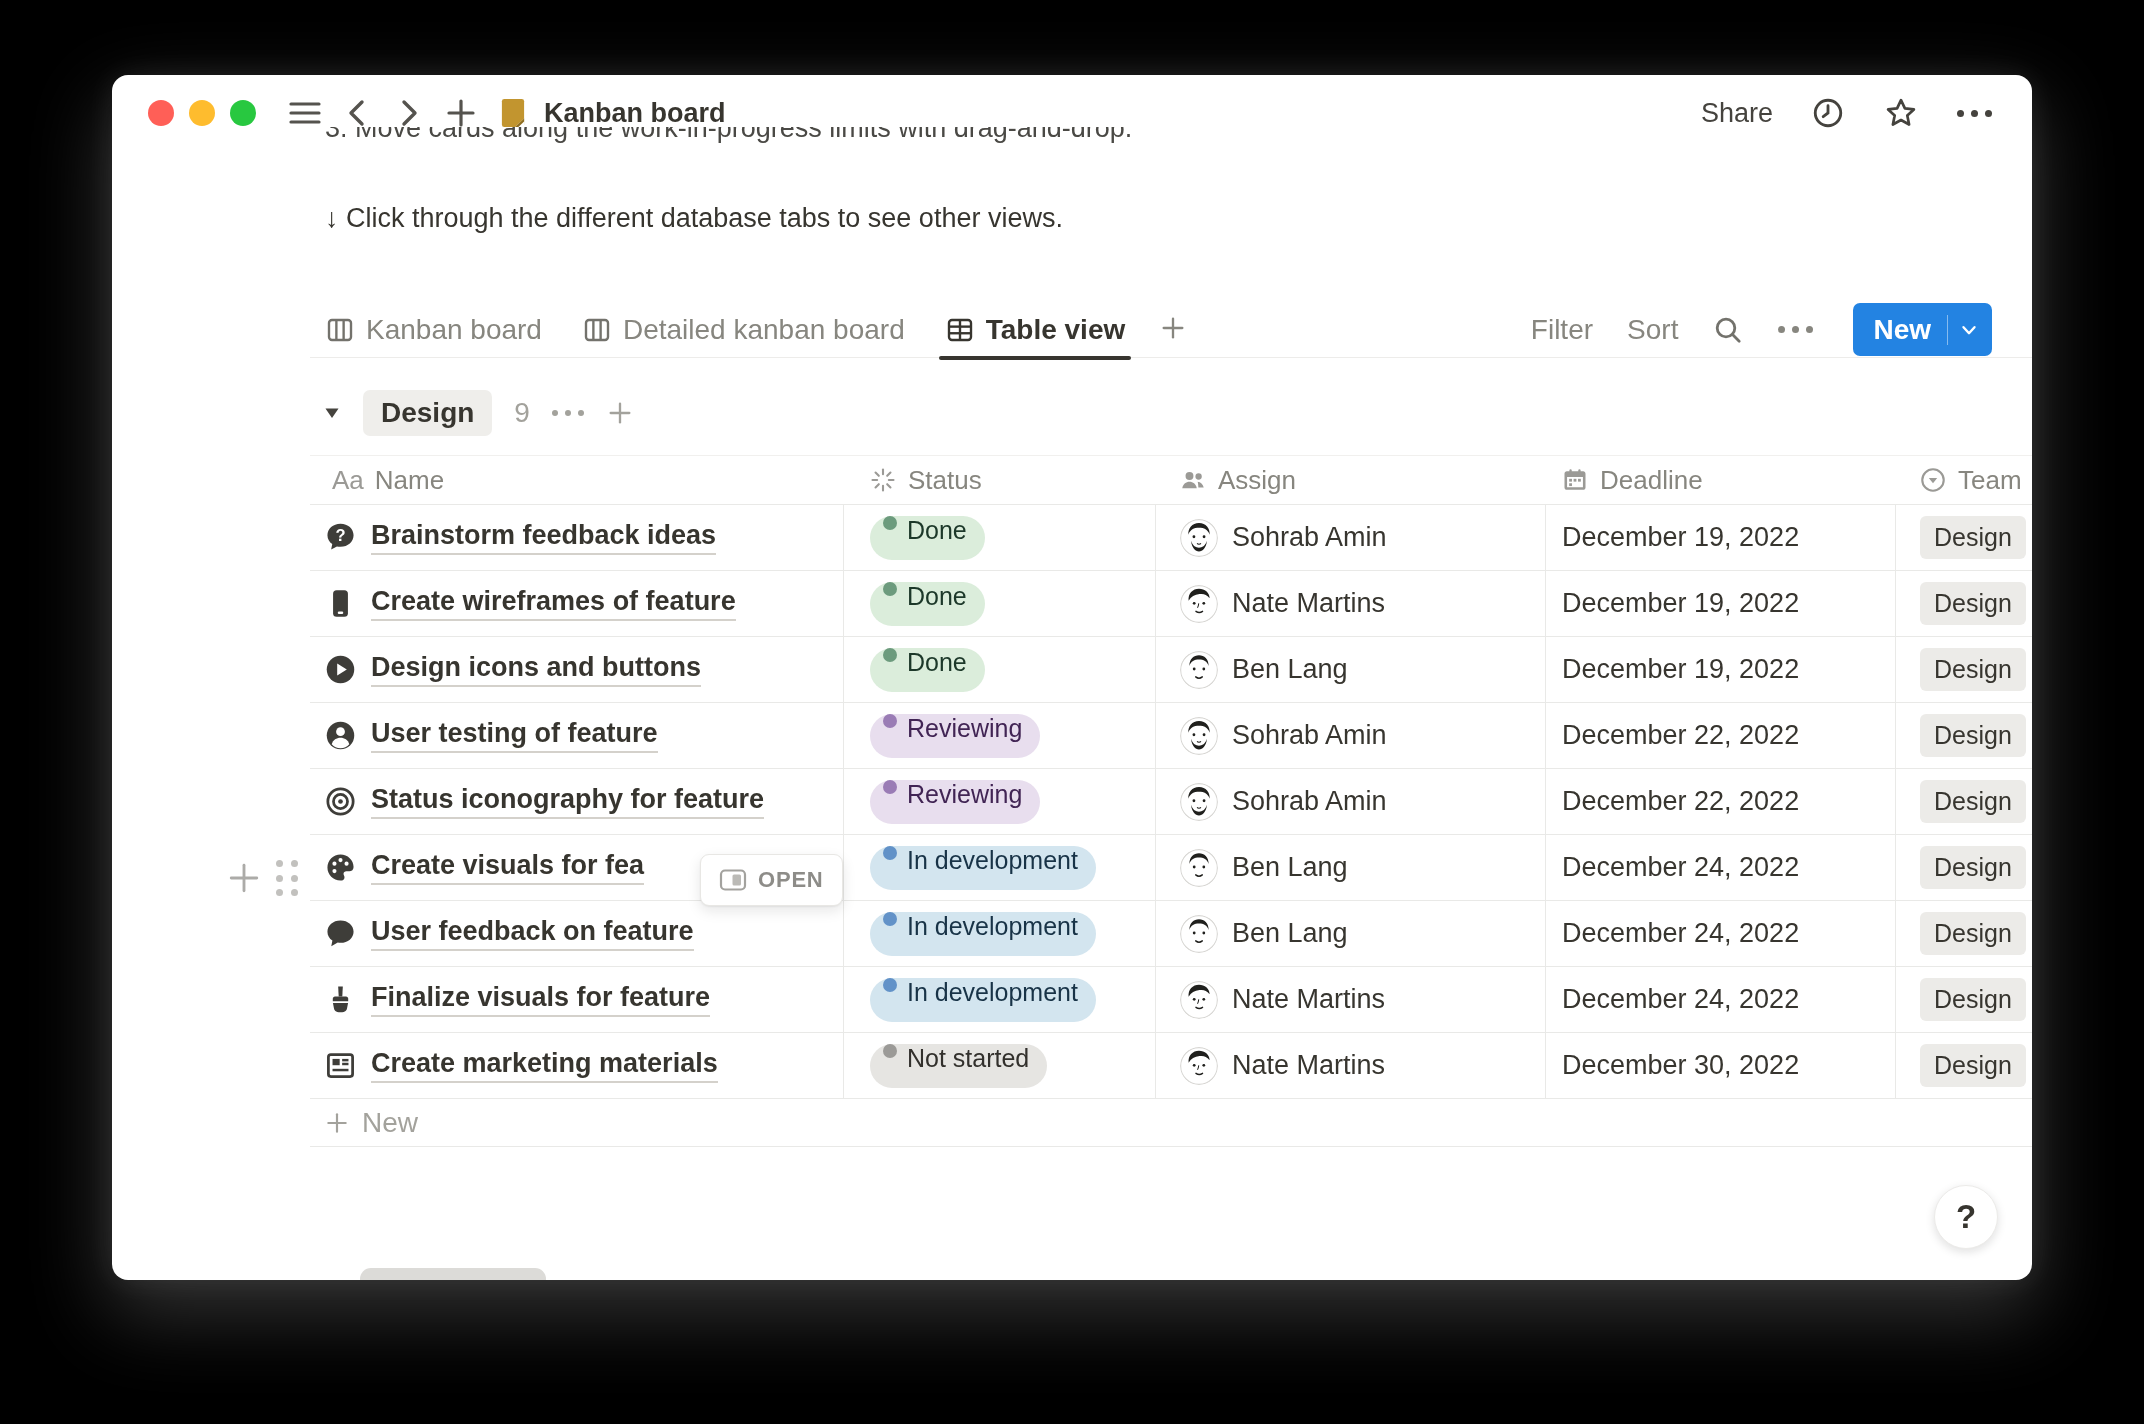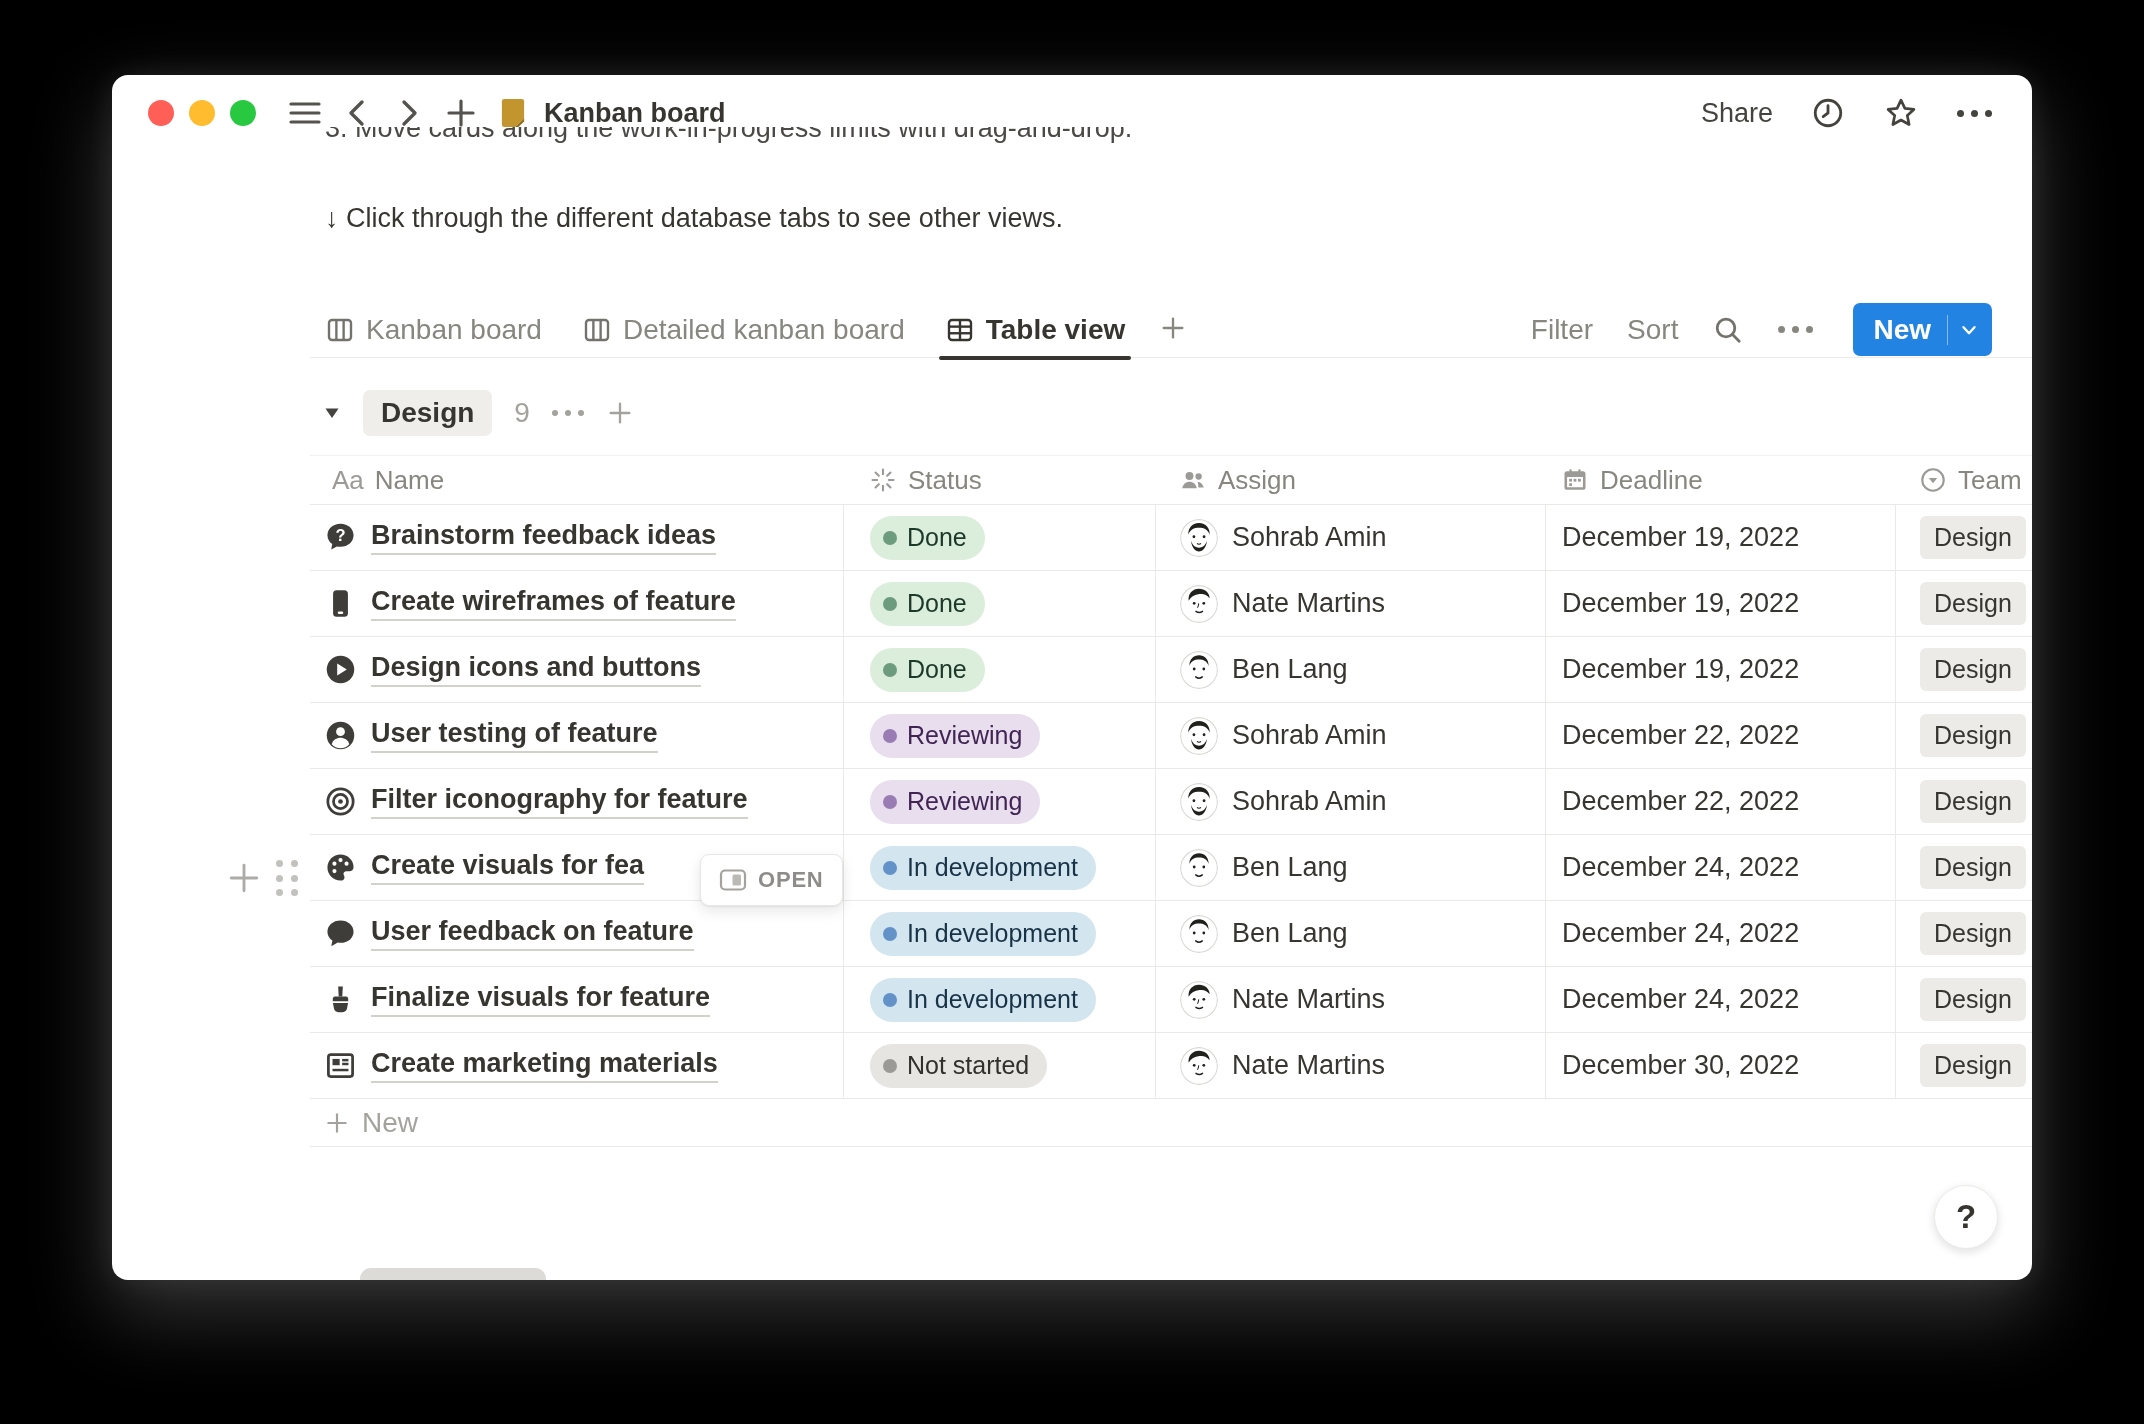"Done" .pill { align-items: center -> flex-start }
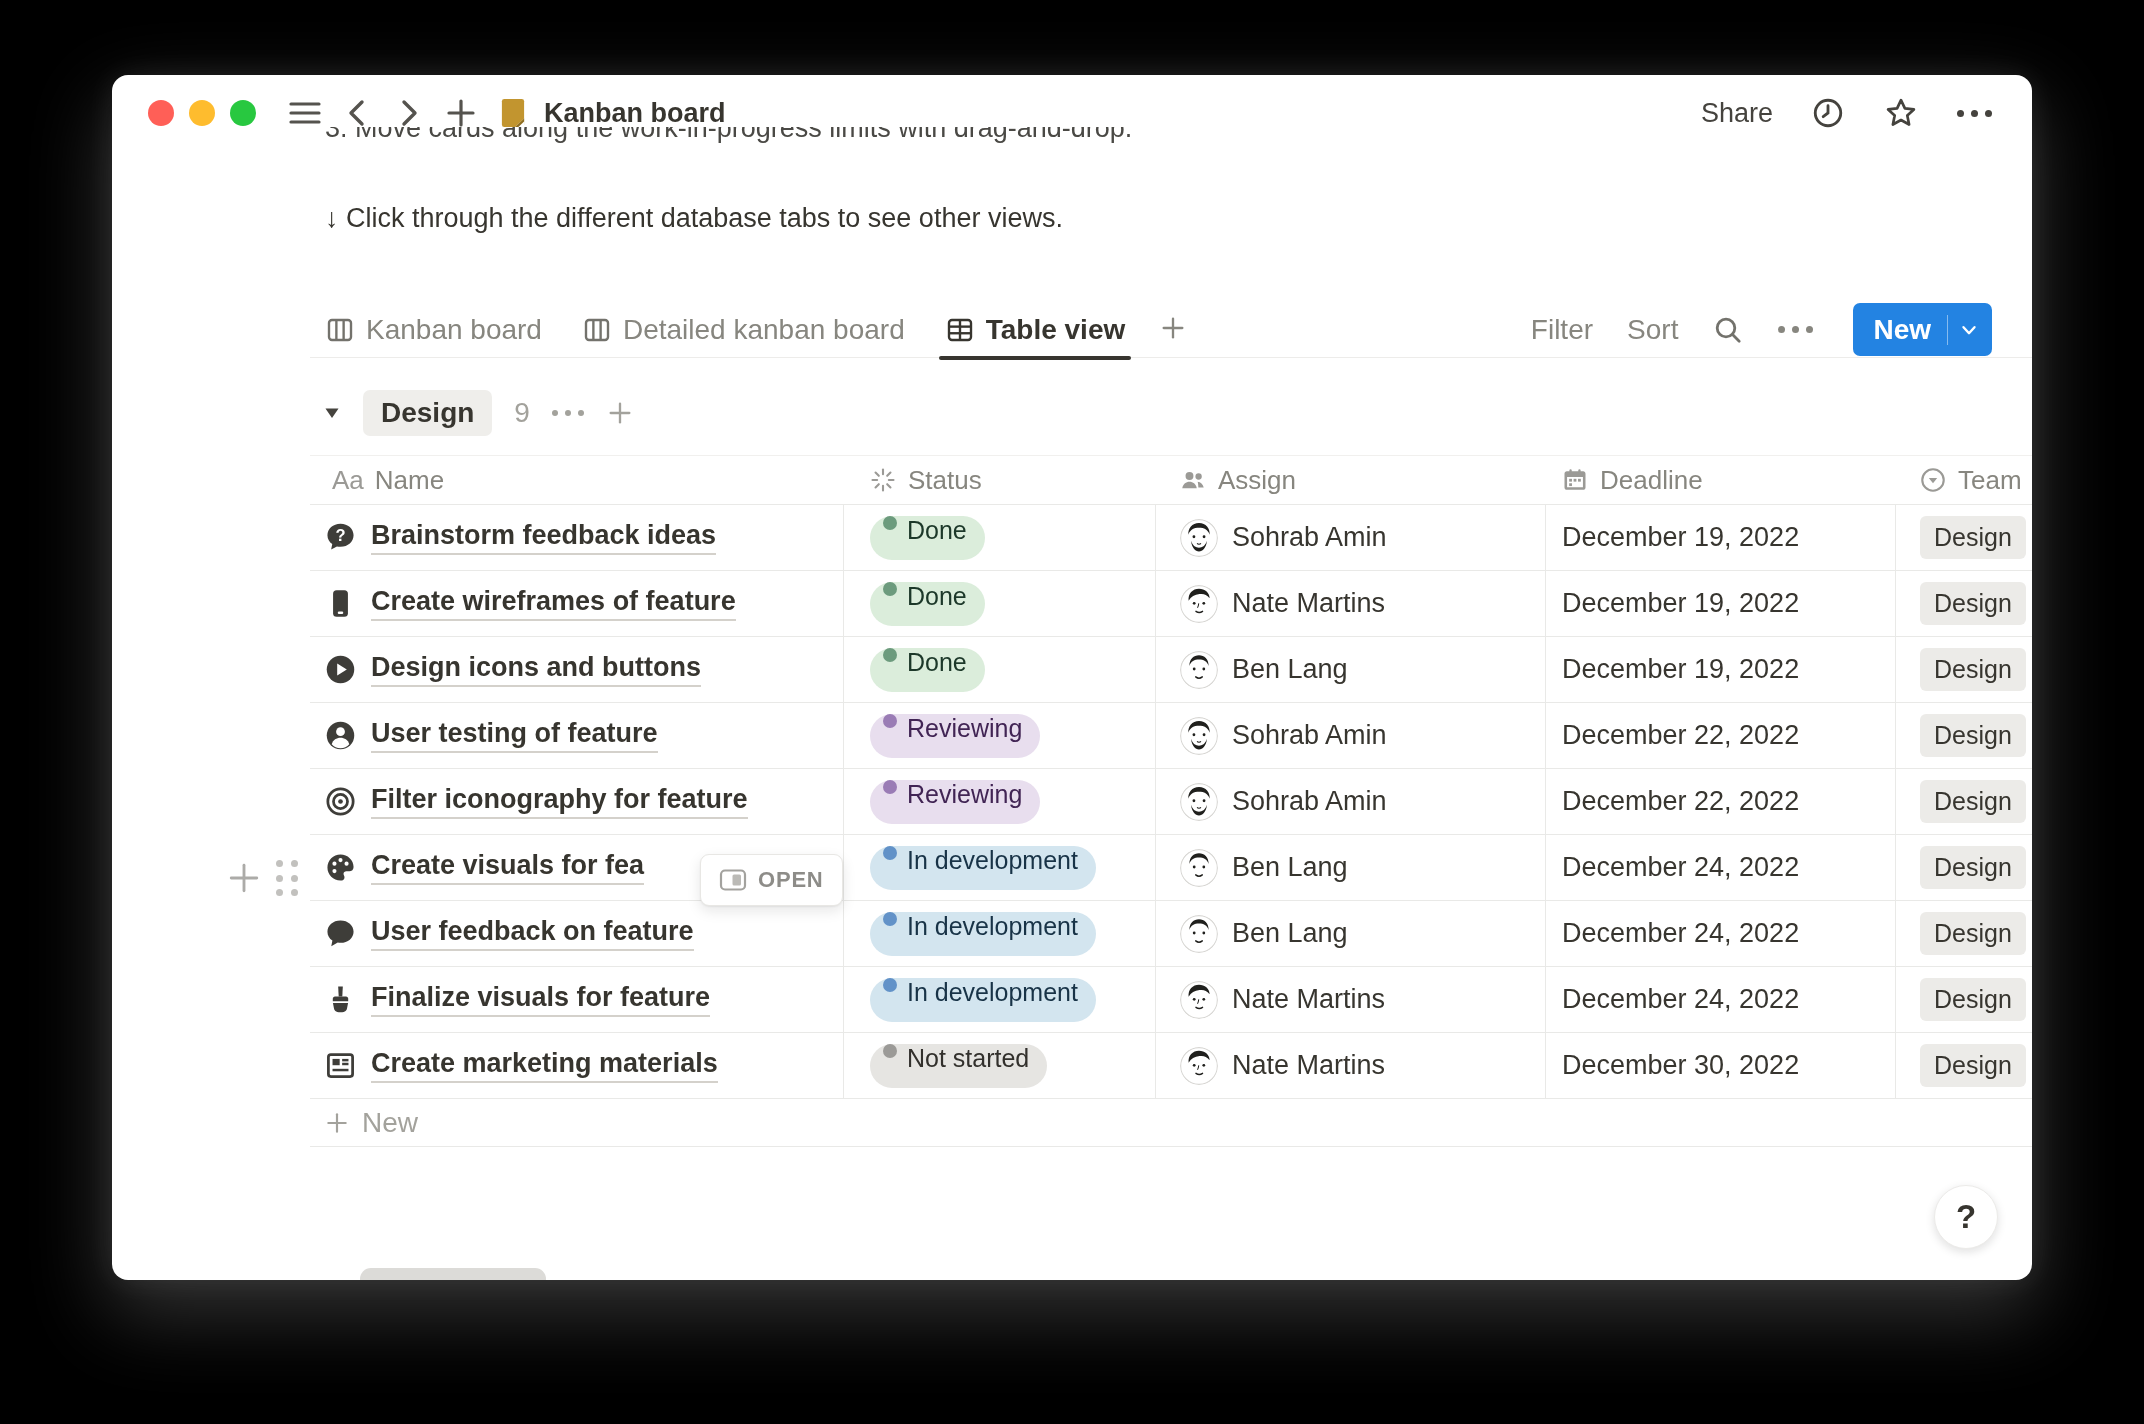"Filter iconography for feature" span.task-name { text: Filter -> Status }
